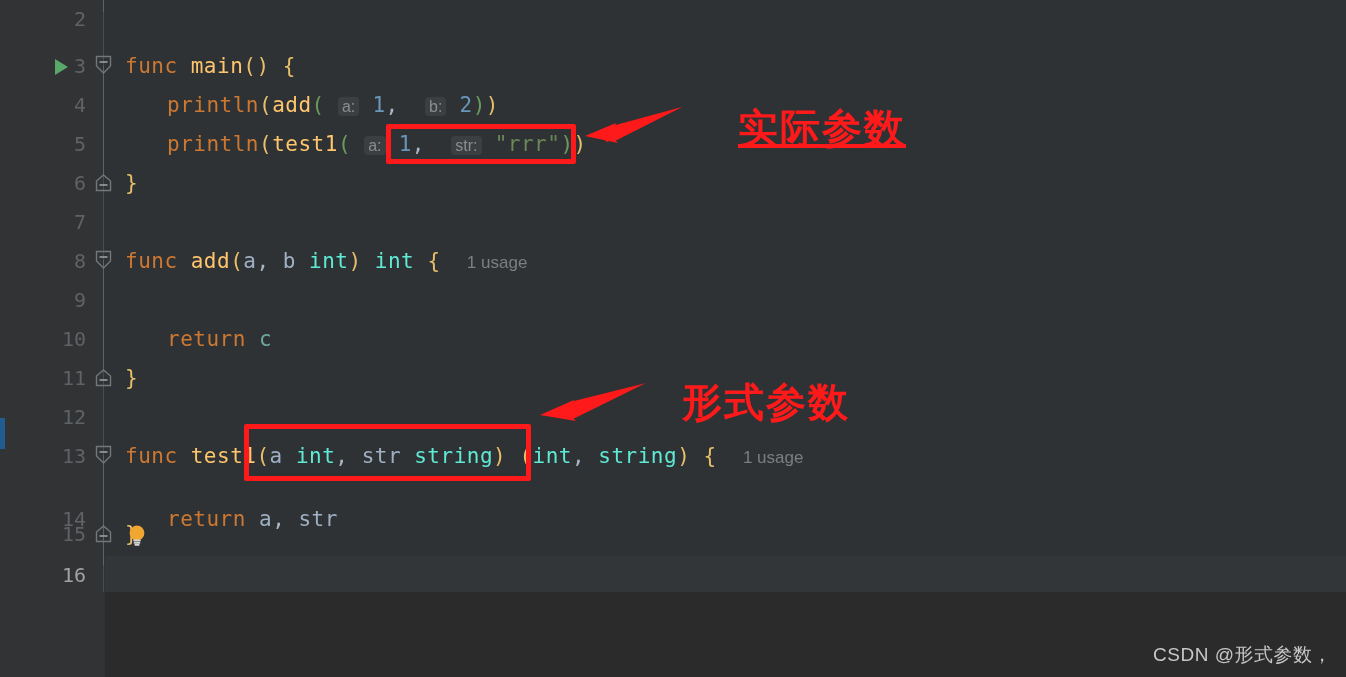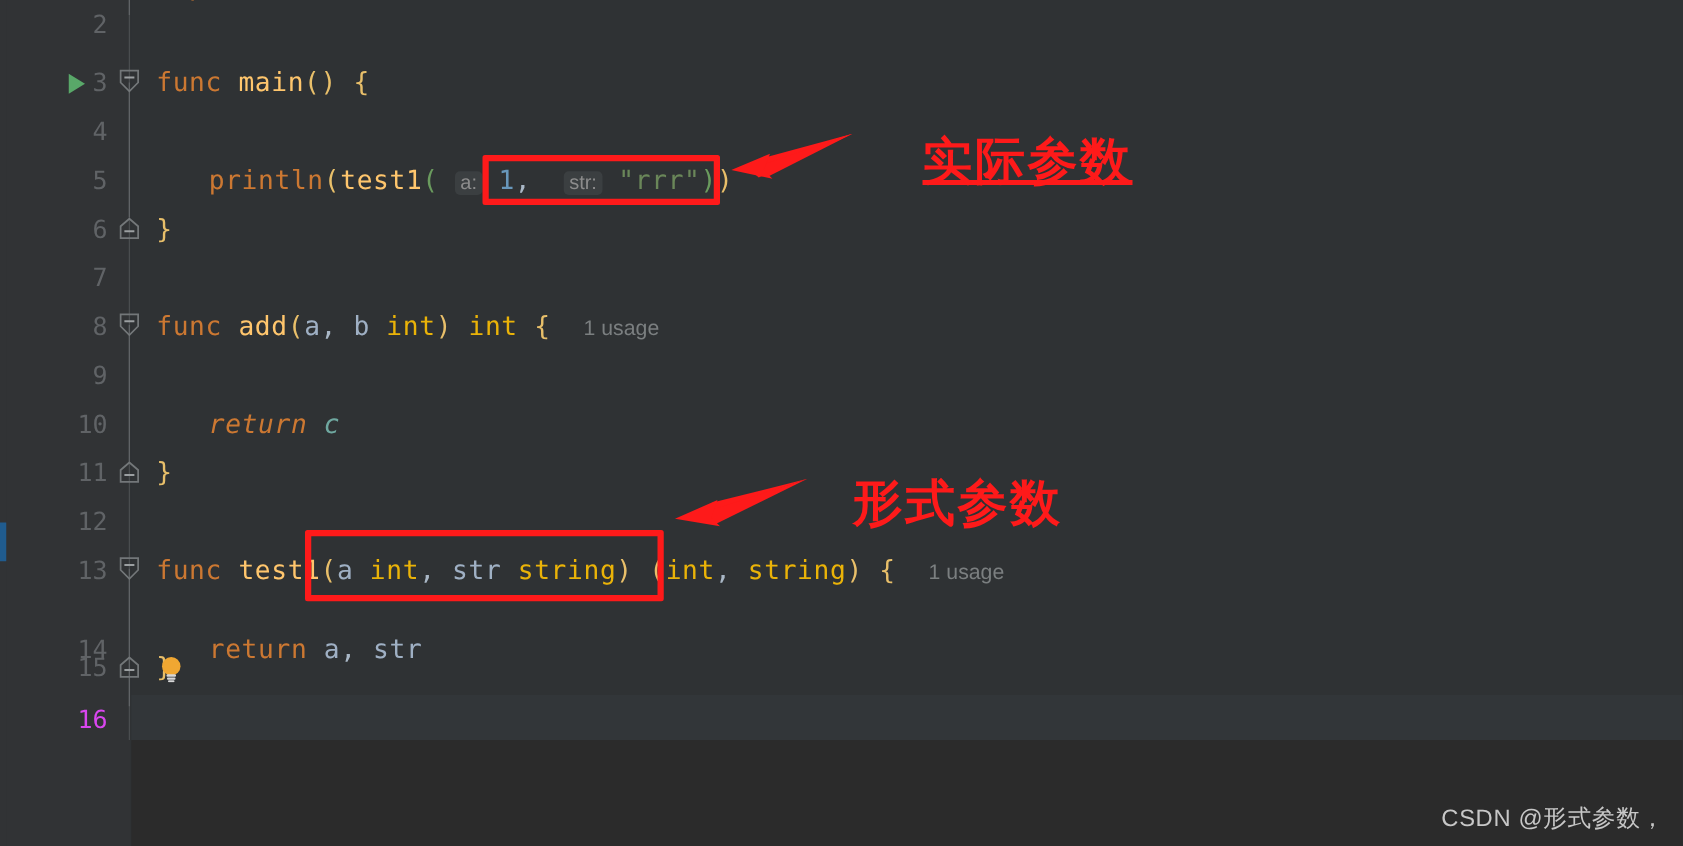"println(add( a: 1, b: 2))" div.code { html: none -> <div><span>println</span><span>(</span><span>add</span><span>(</span> <span>a:</span> <span>1</span><span>,</span> <span>b:</span> <span>2</span><span>)</span><span>)</span></div> }
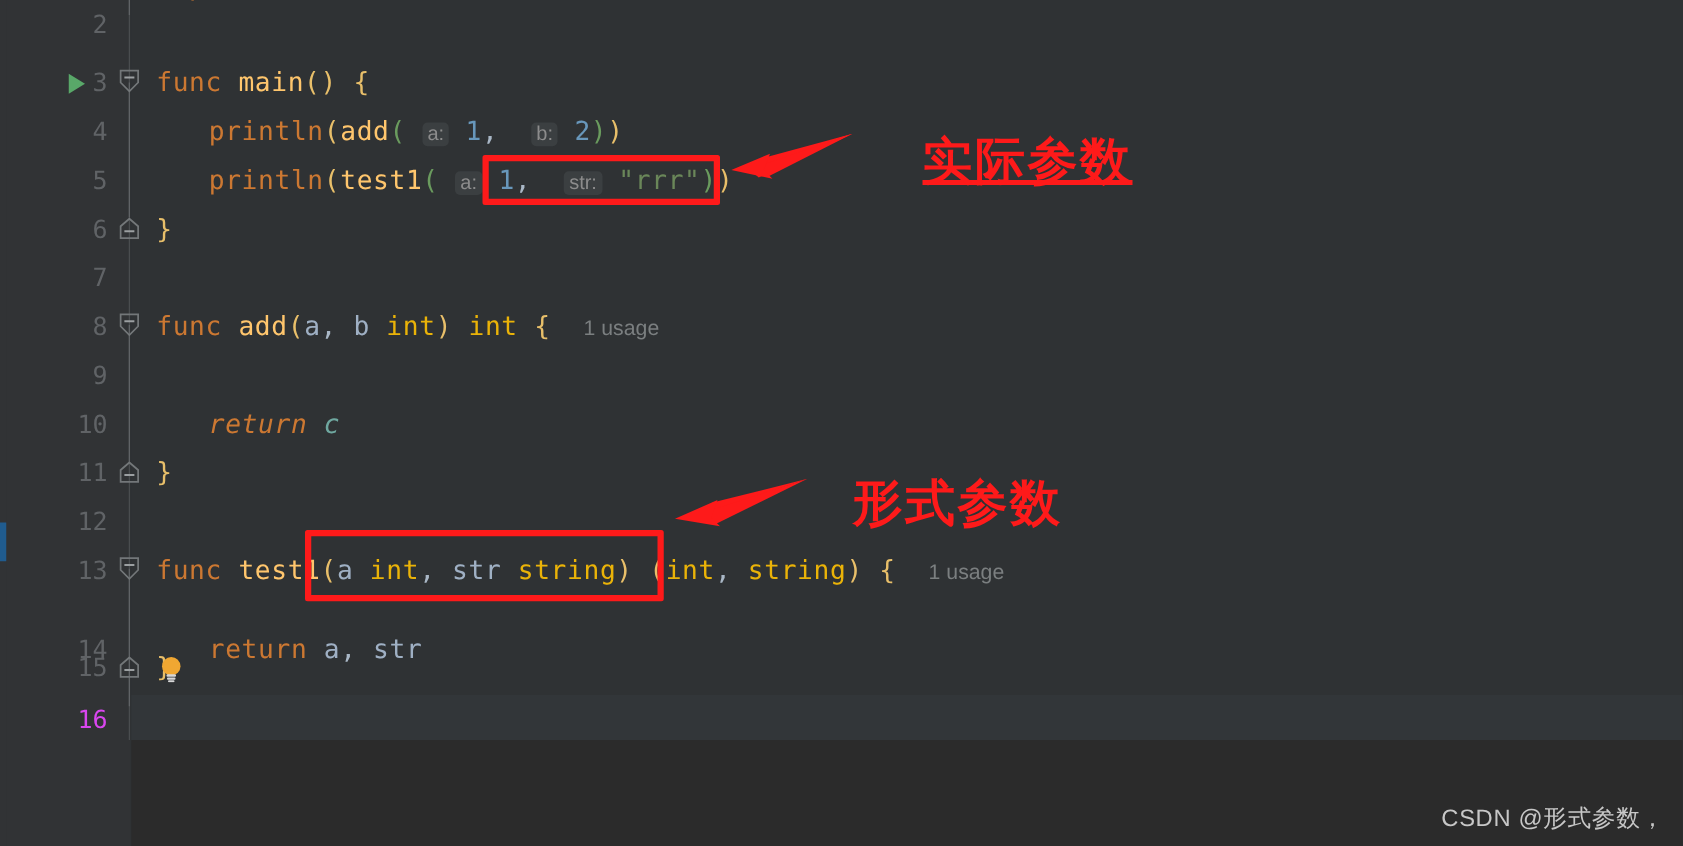"int" .type { color: #eab308 -> #5eead4 }
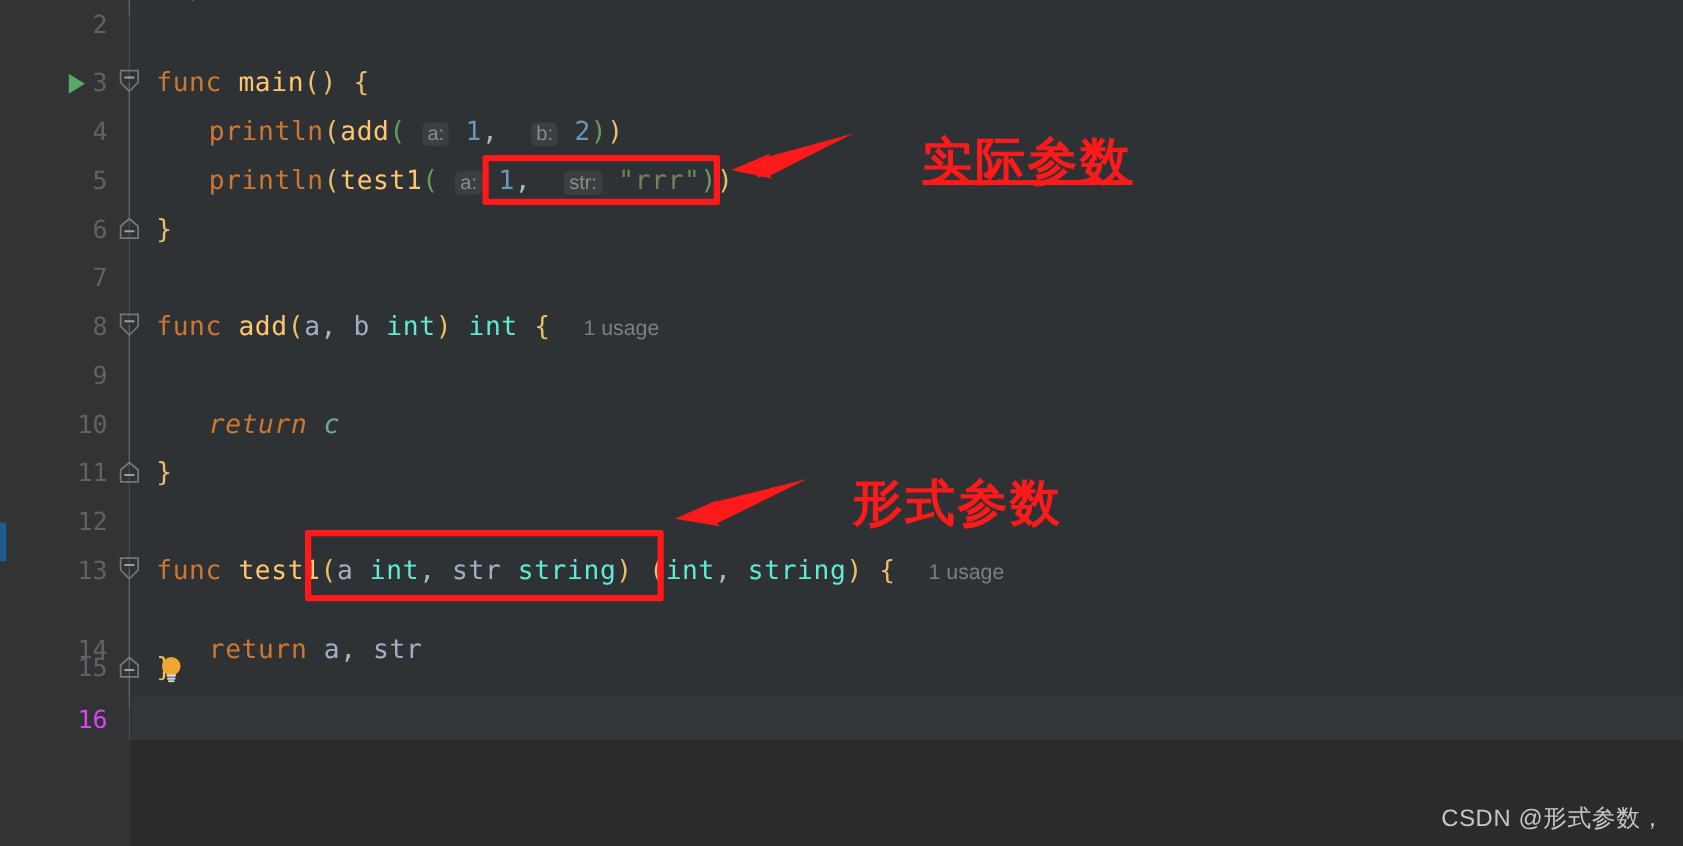"return c" div.code { font-style: italic -> none }
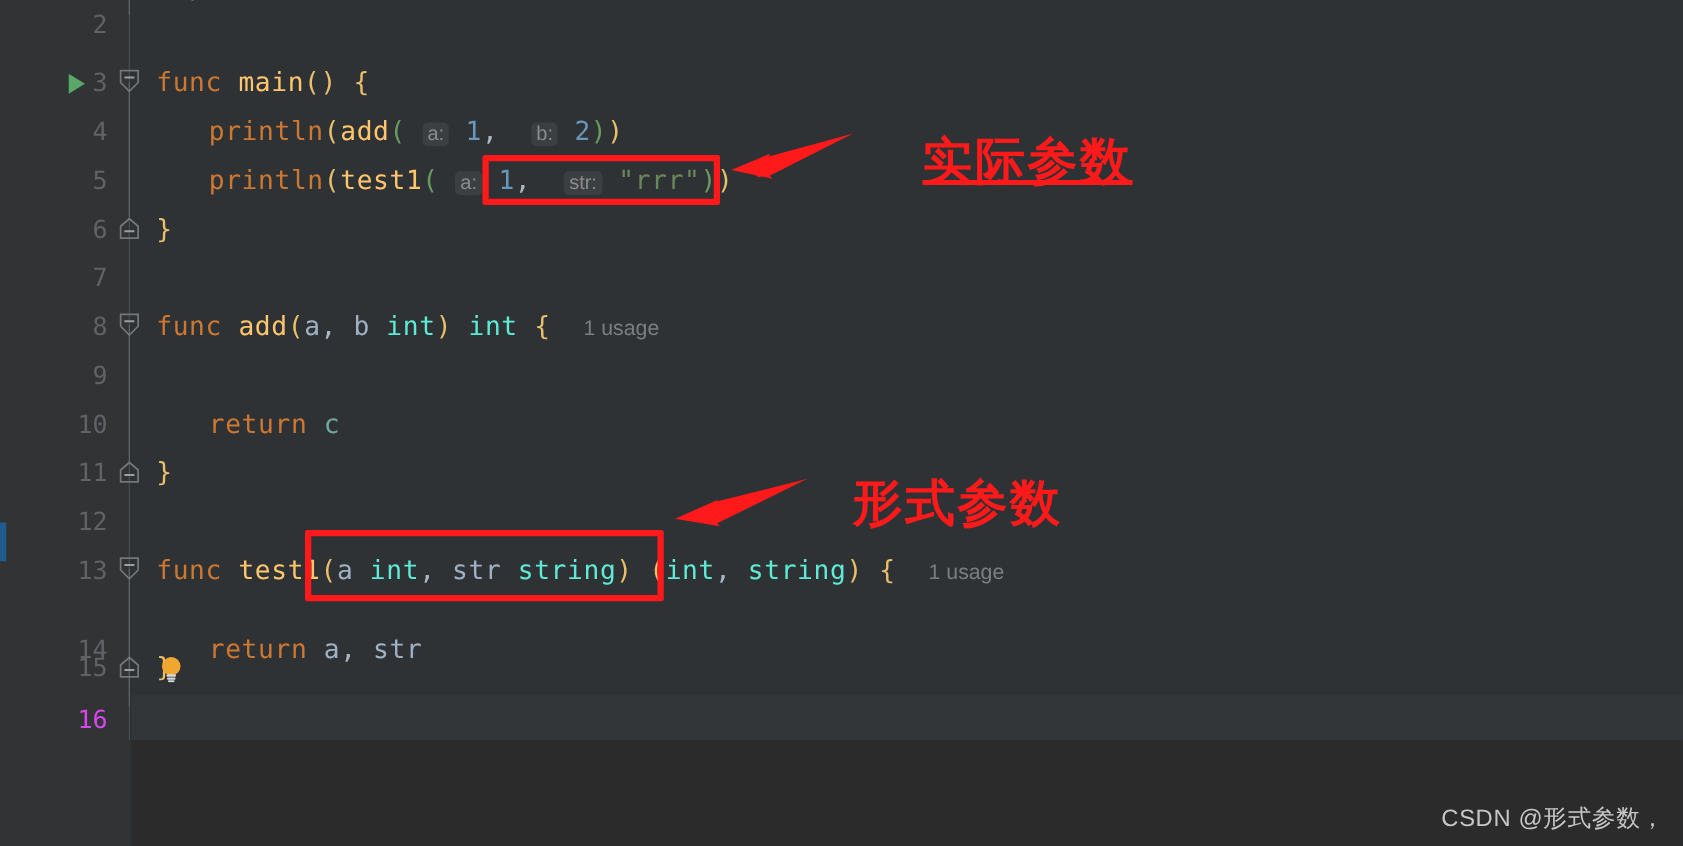"16" .lineno.active { color: #d946ef -> #a3a3a3 }
